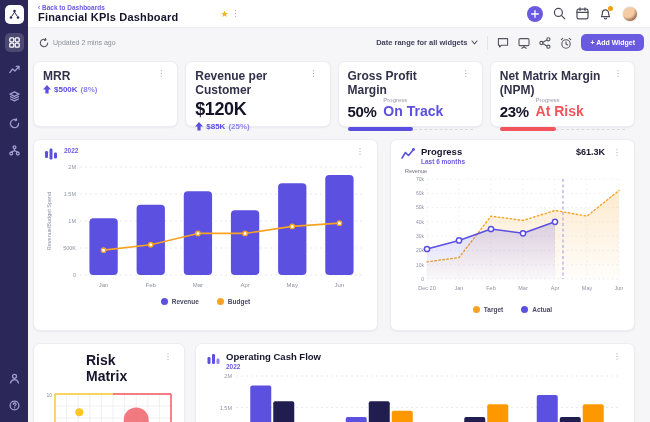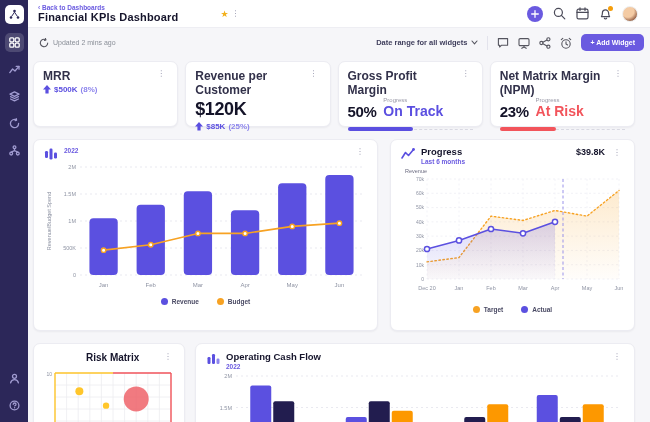"$39.8K" span.w-value { text: $39.8K -> $61.3K }
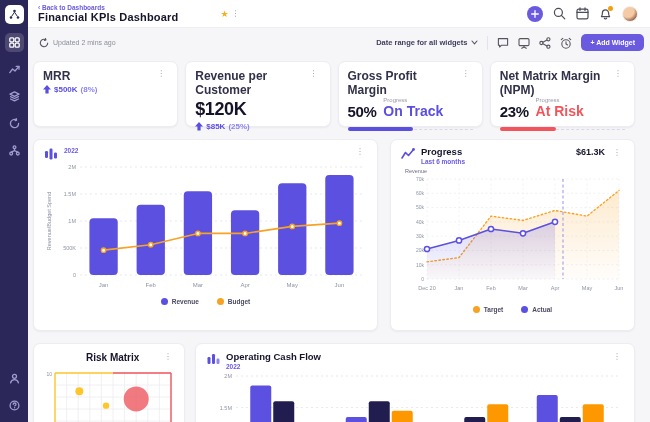"Risk Matrix" .rm-title { font-size: 10px -> 14px }
